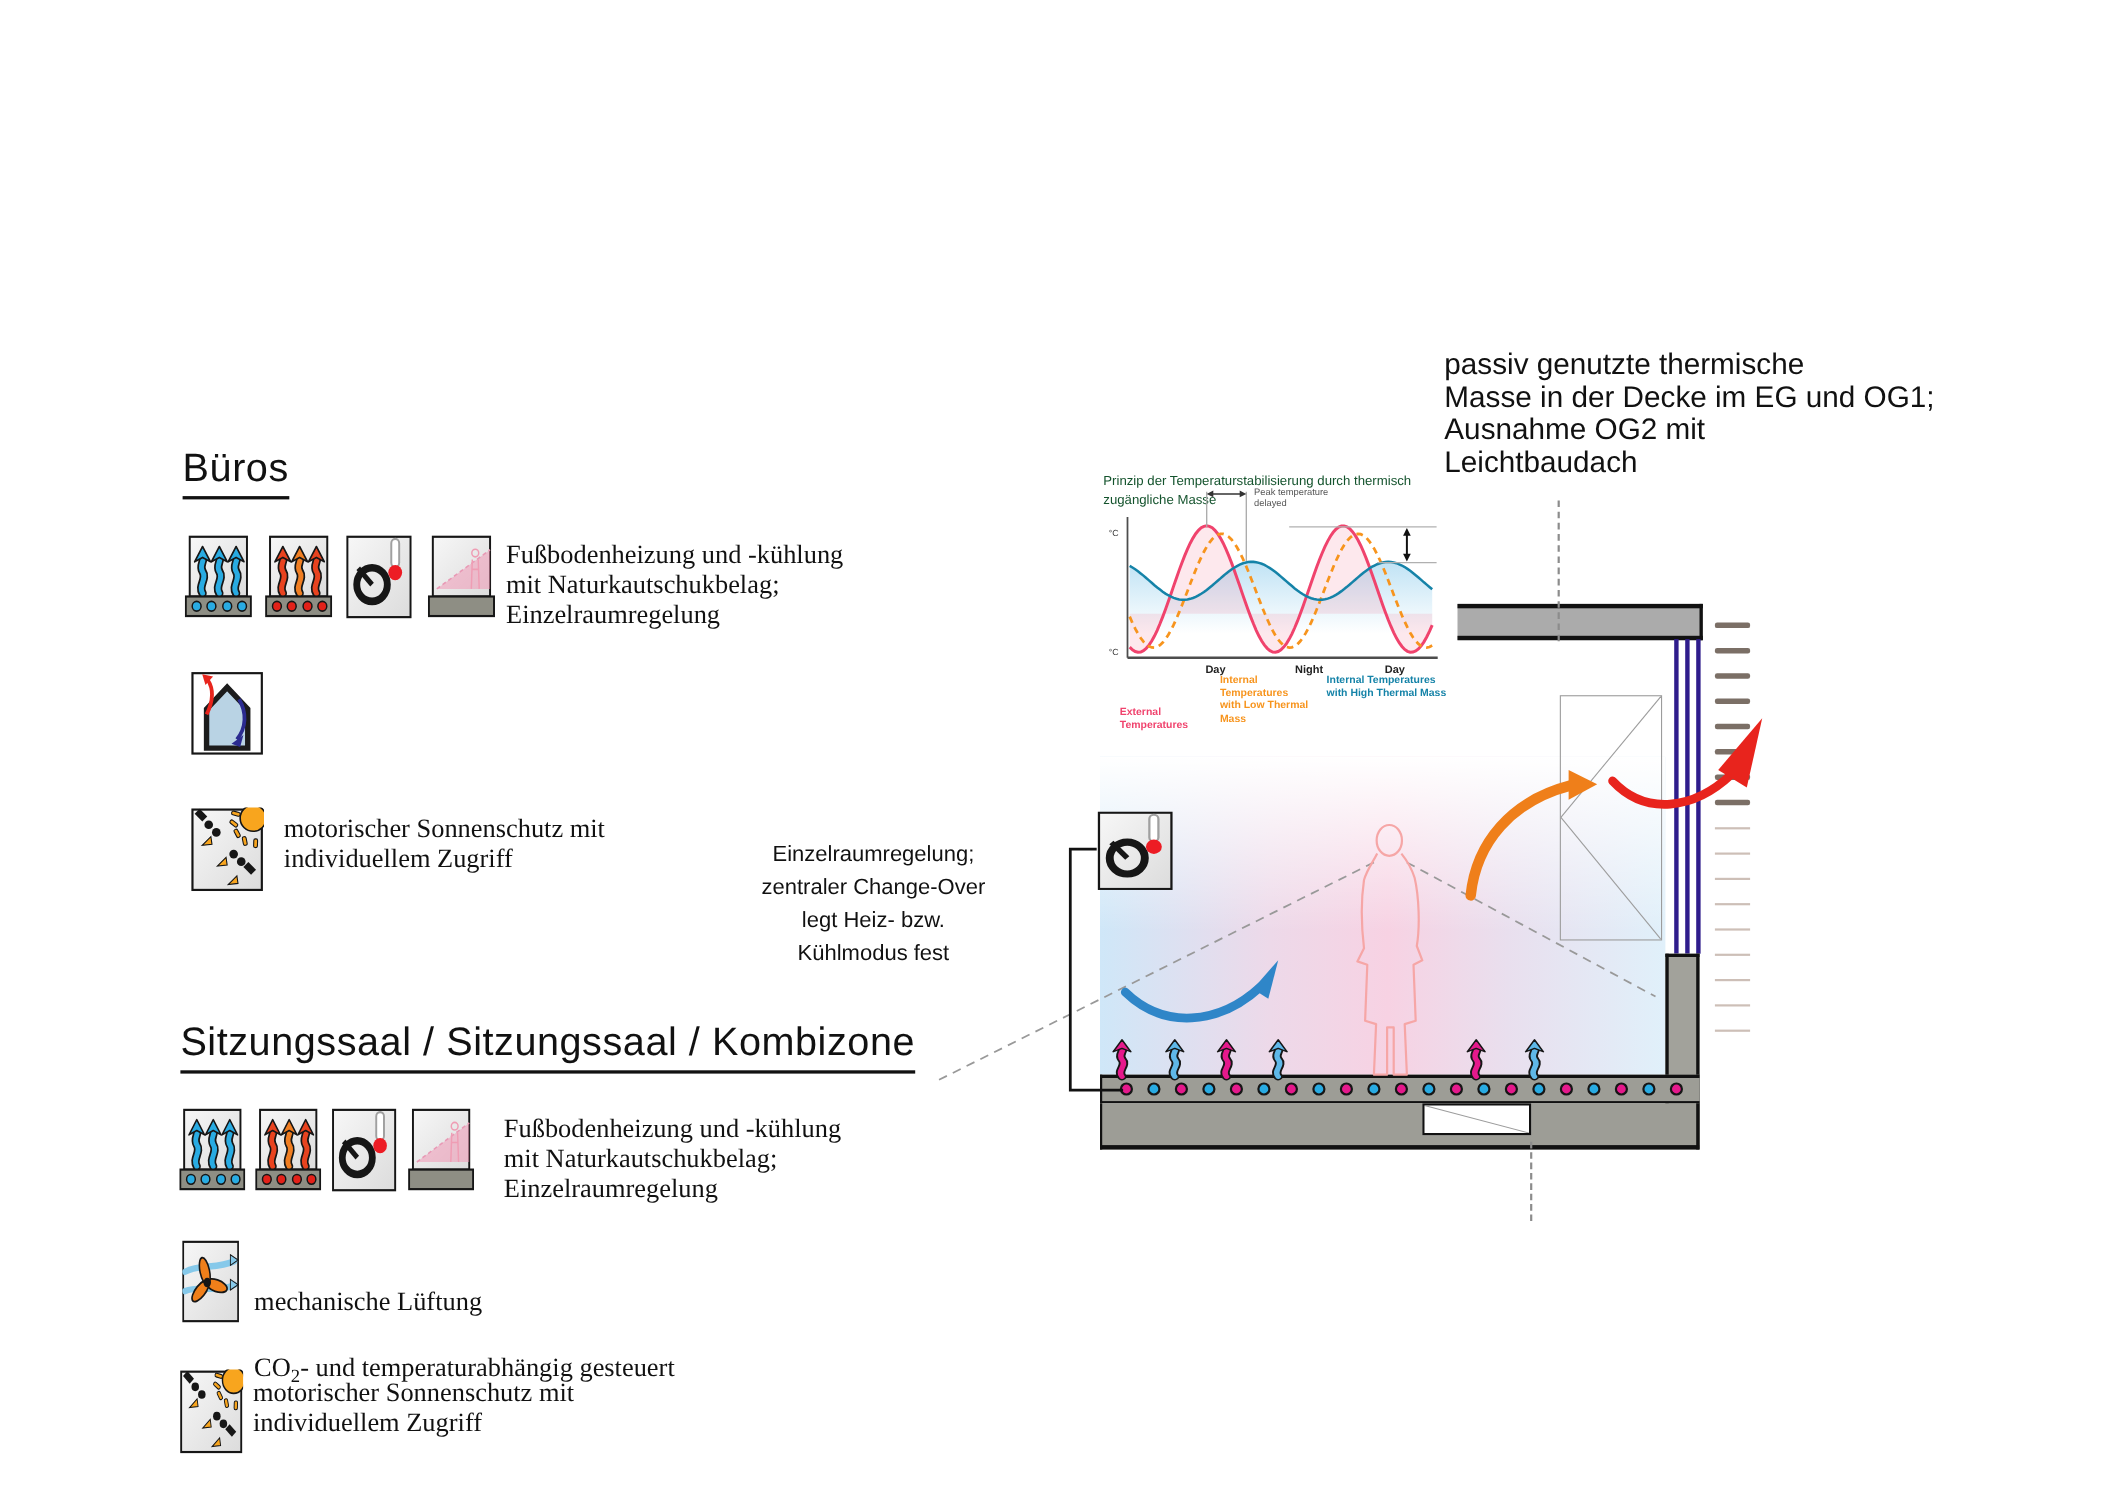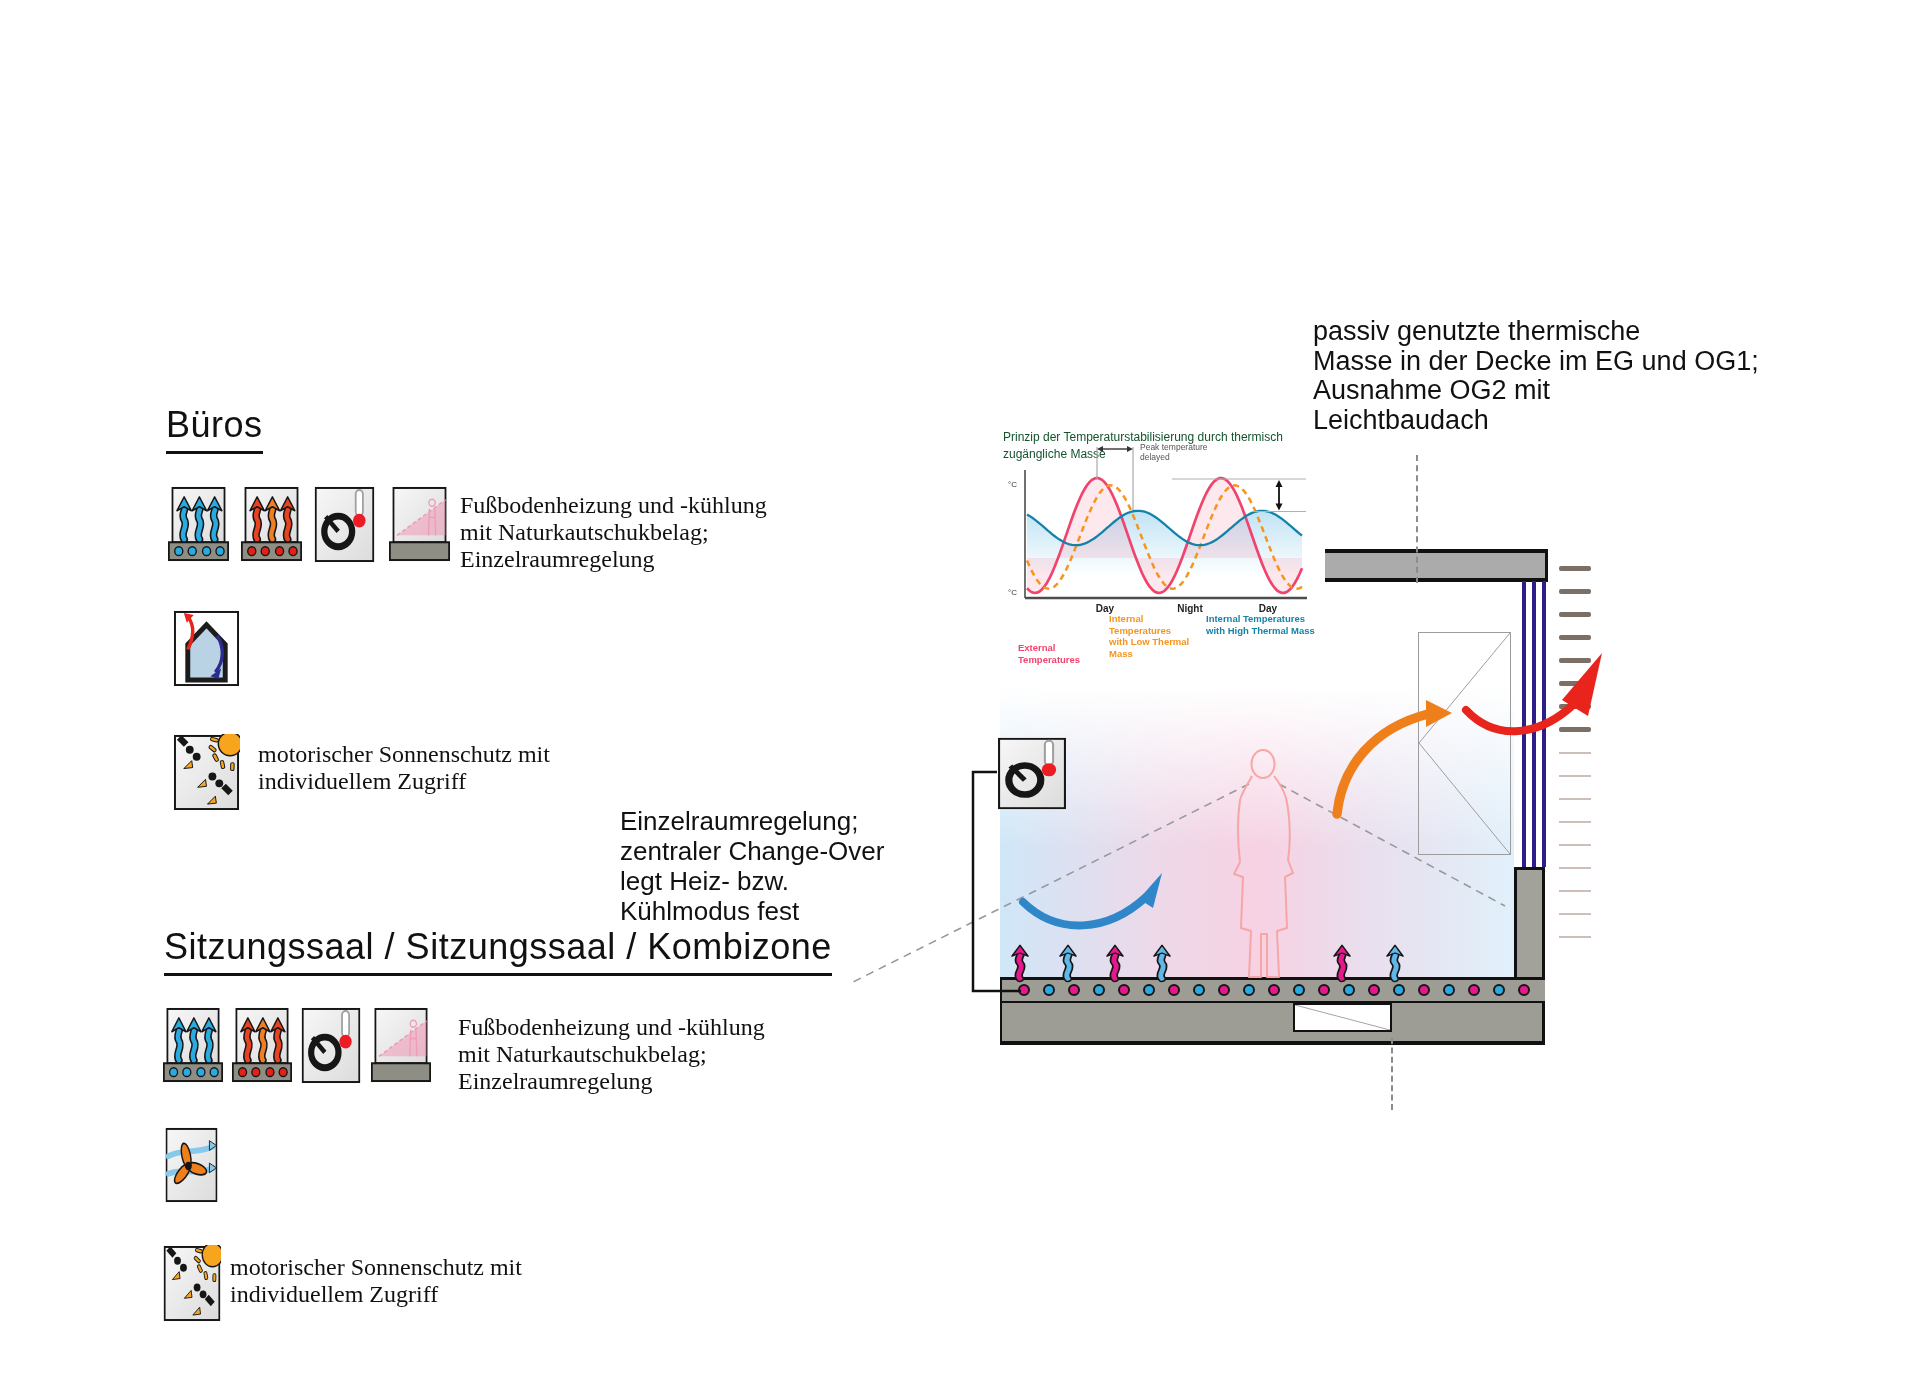"Einzelraumregelung;" div.note { font-size: 26px -> 20px; text-align: left -> center; top: 806px -> 762px }
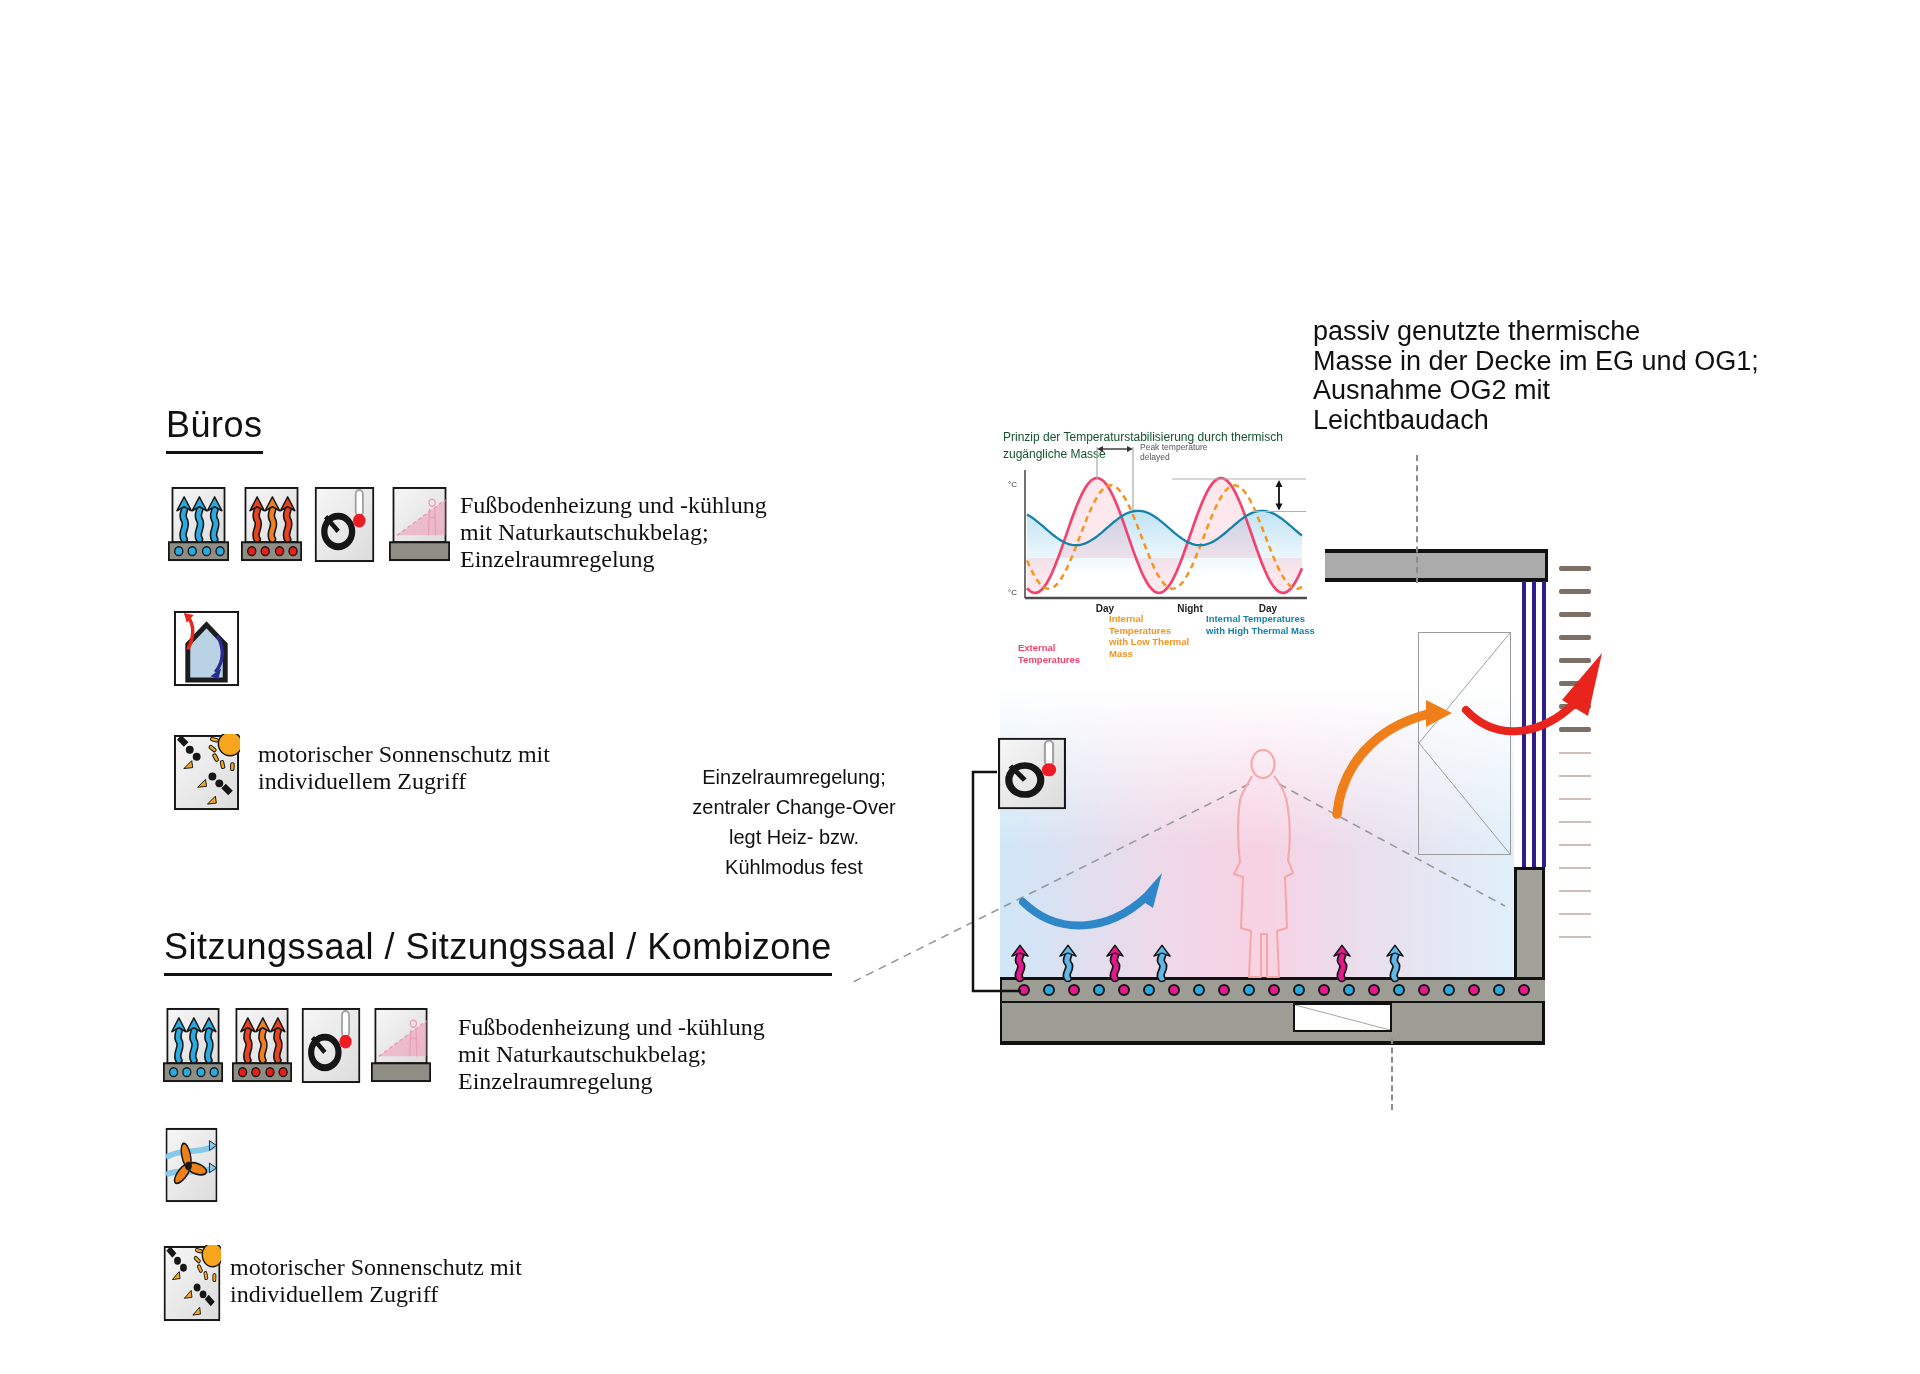"mechanische Lüftung" div.txt { html: none -> <div> <span>mechanische Lüftung</span><br> <span>CO</span><sub>2</sub><span>- und temperaturabhängig gesteuert</span> </div> }
